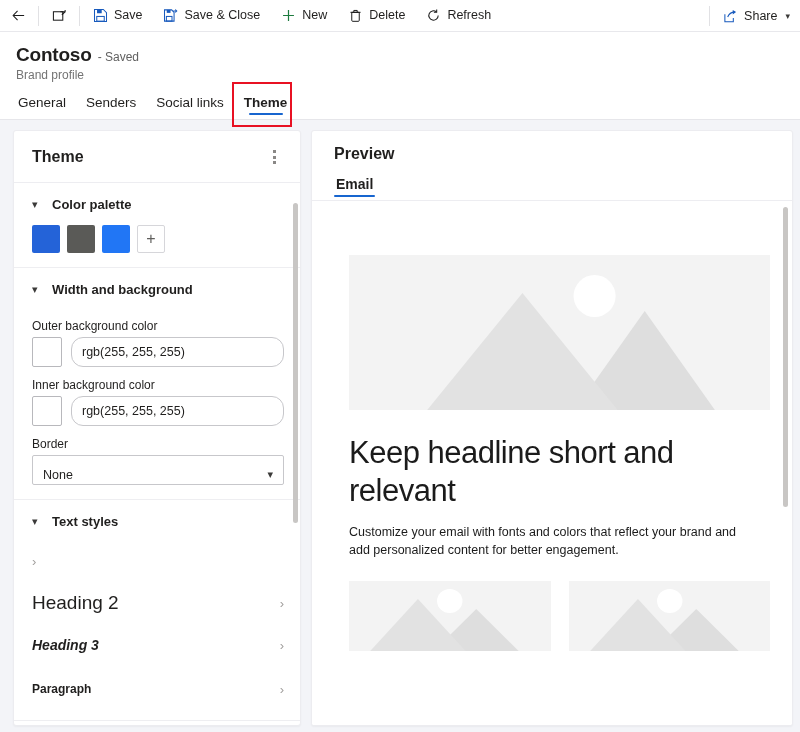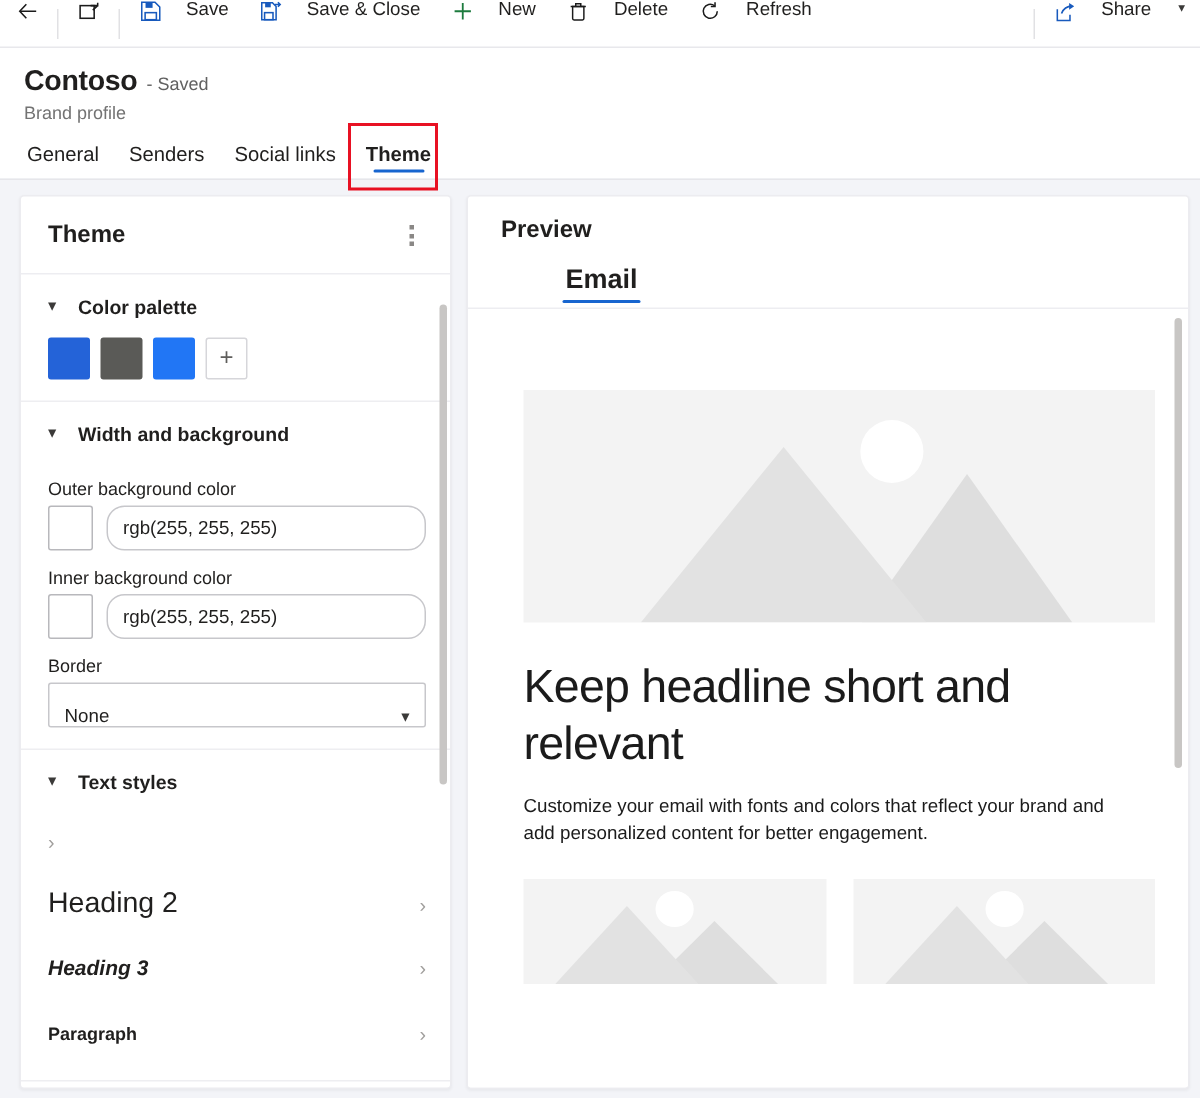"Save" .cb-btn { align-items: none -> center; gap: 16px -> 6px }
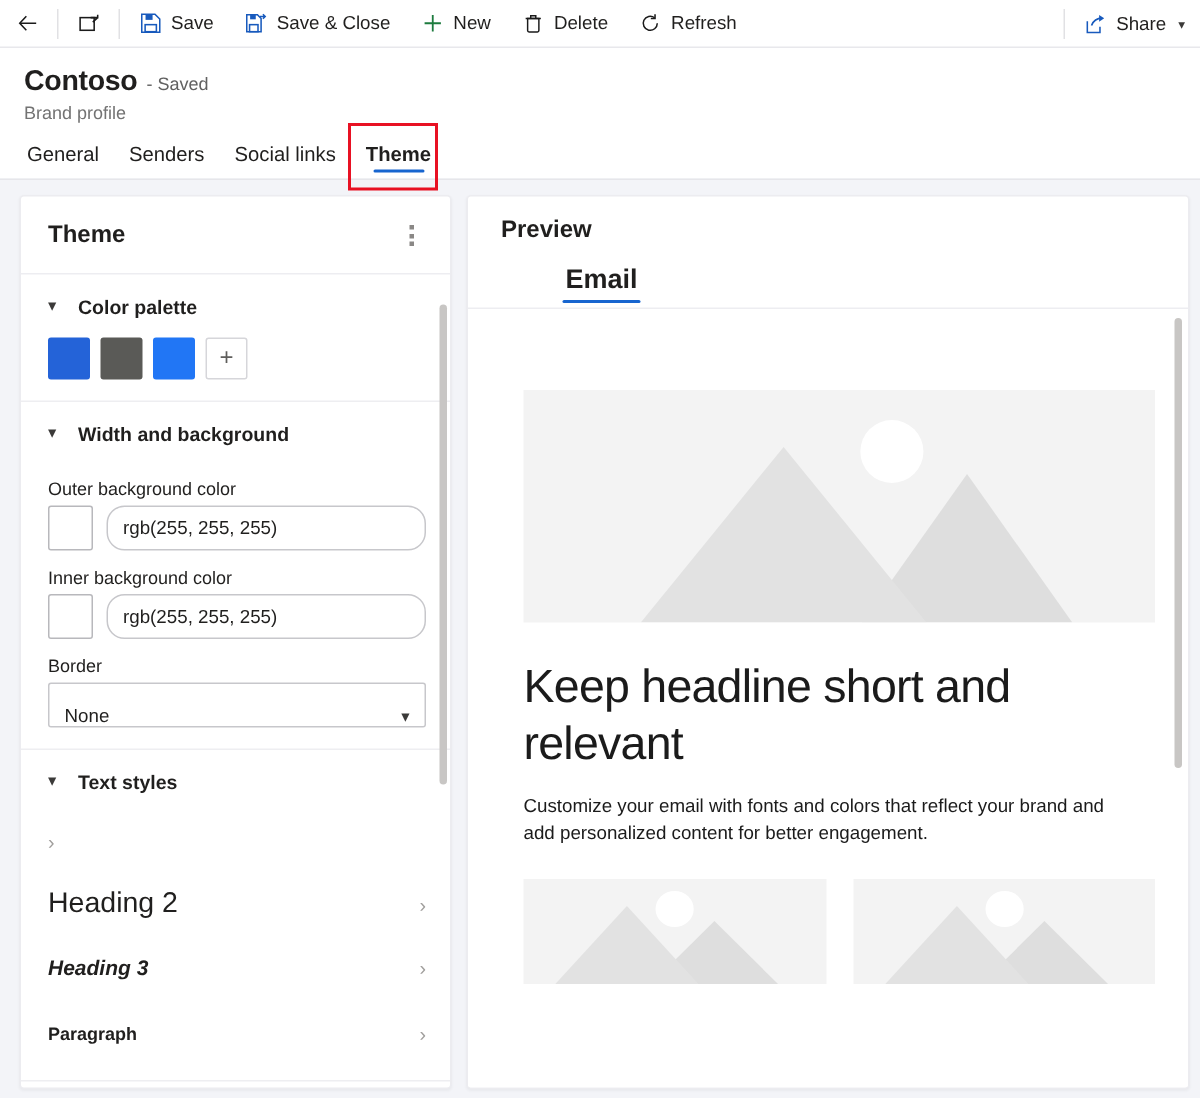"Email" .prev-tab { font-size: 18px -> 14px; margin-left: 41px -> none }
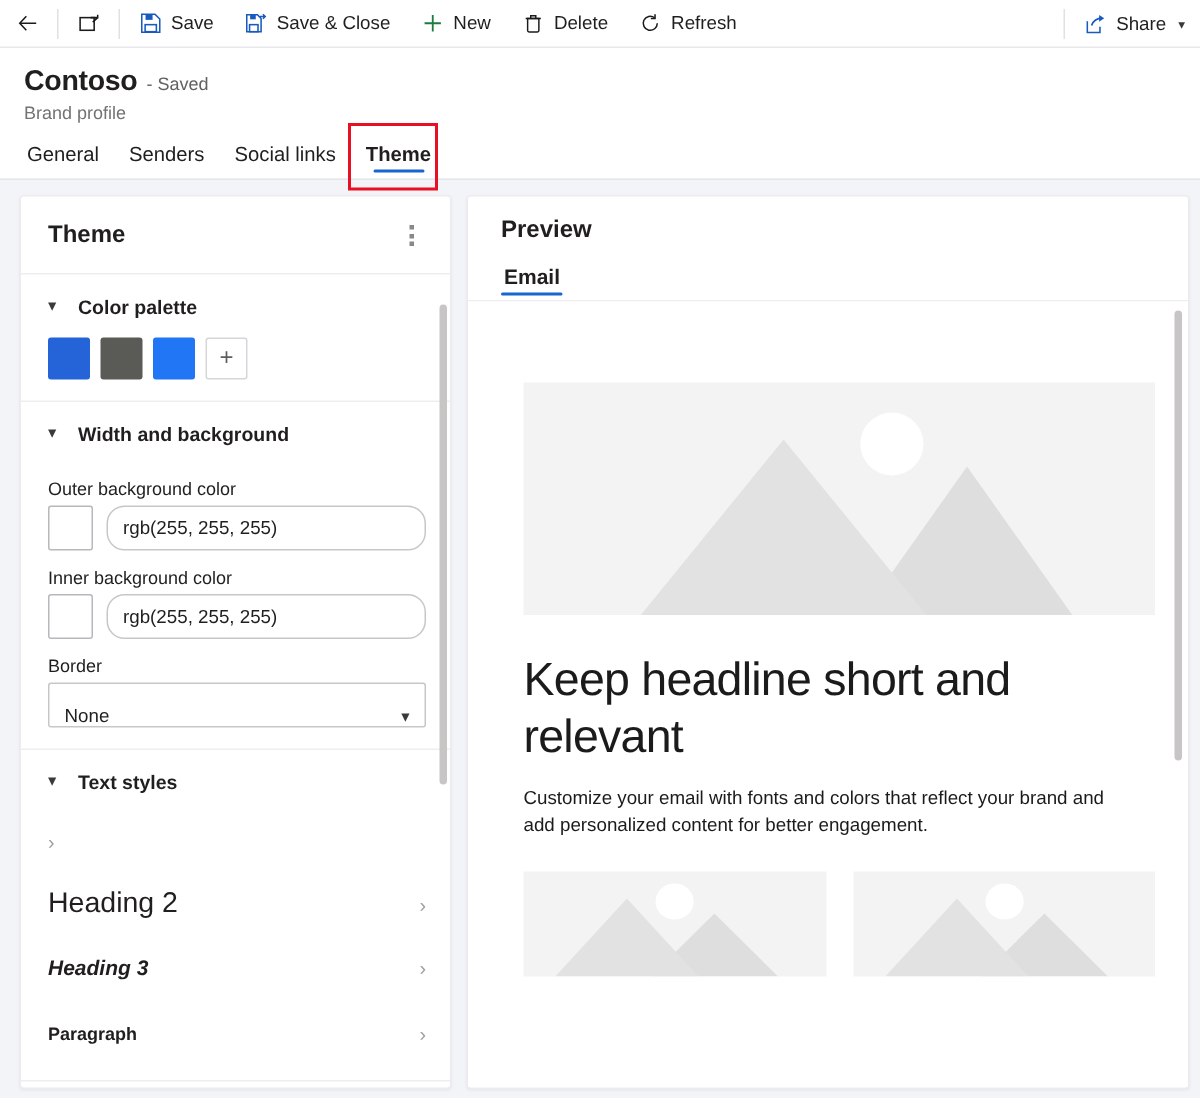"None" .select { align-items: flex-end -> flex-start; padding: 0 10px -> 12px 10px }
